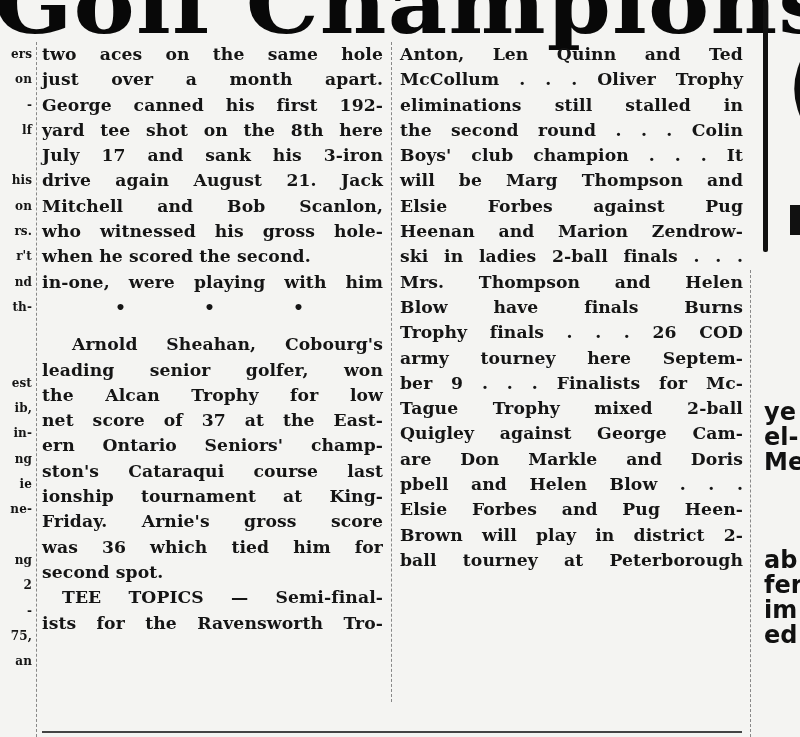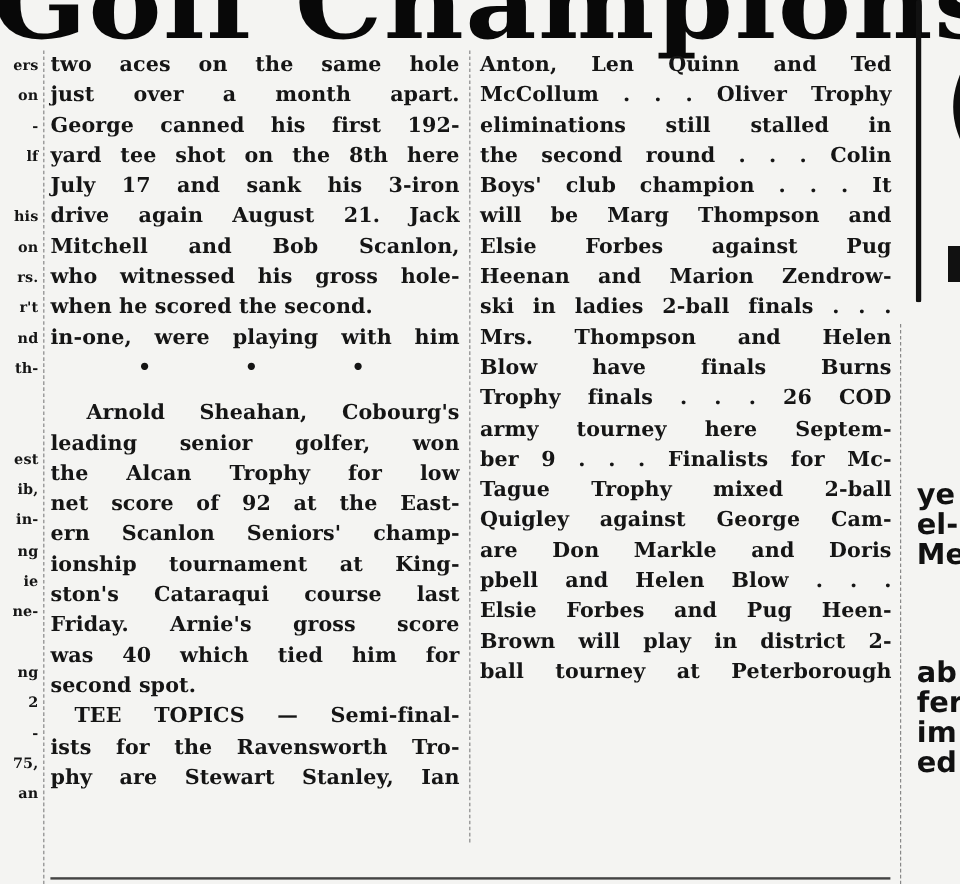"net score of 92 at" div.line { text: 92 -> 37 }
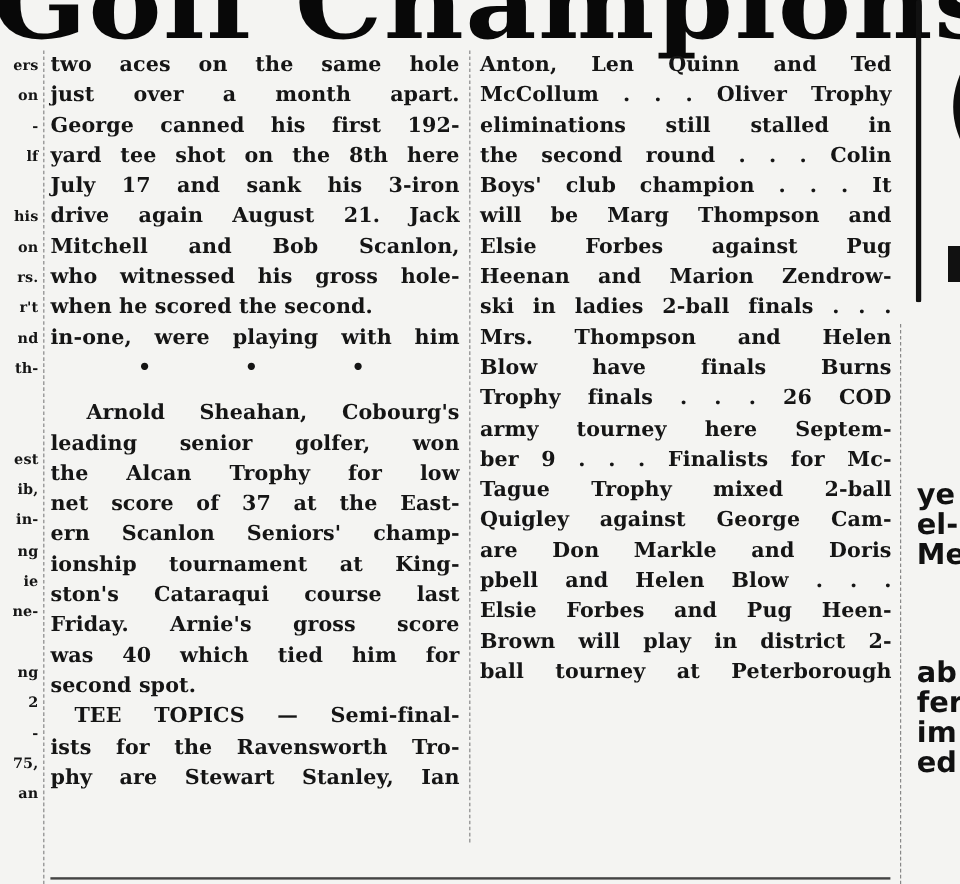"ern Scanlon Seniors' champ-" div.line { text: Scanlon -> Ontario }
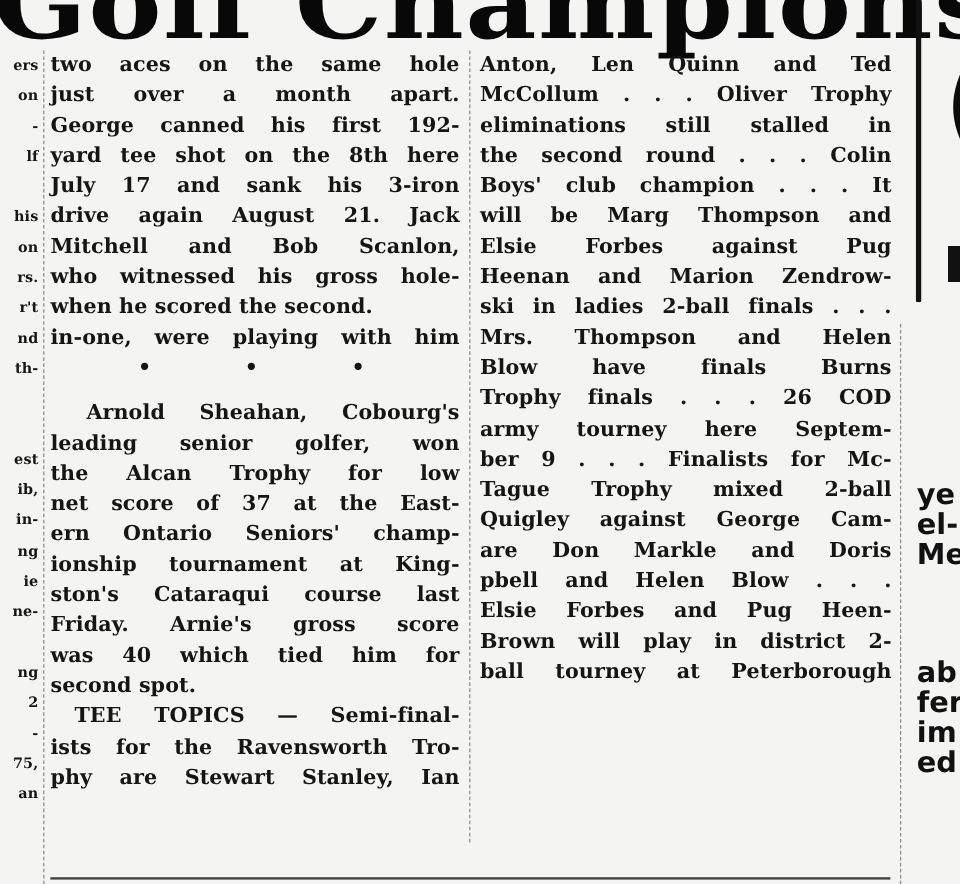"ionship tournament at King-" div.line { order: before "ston's Cataraqui course last" -> after "ston's Cataraqui course last" }
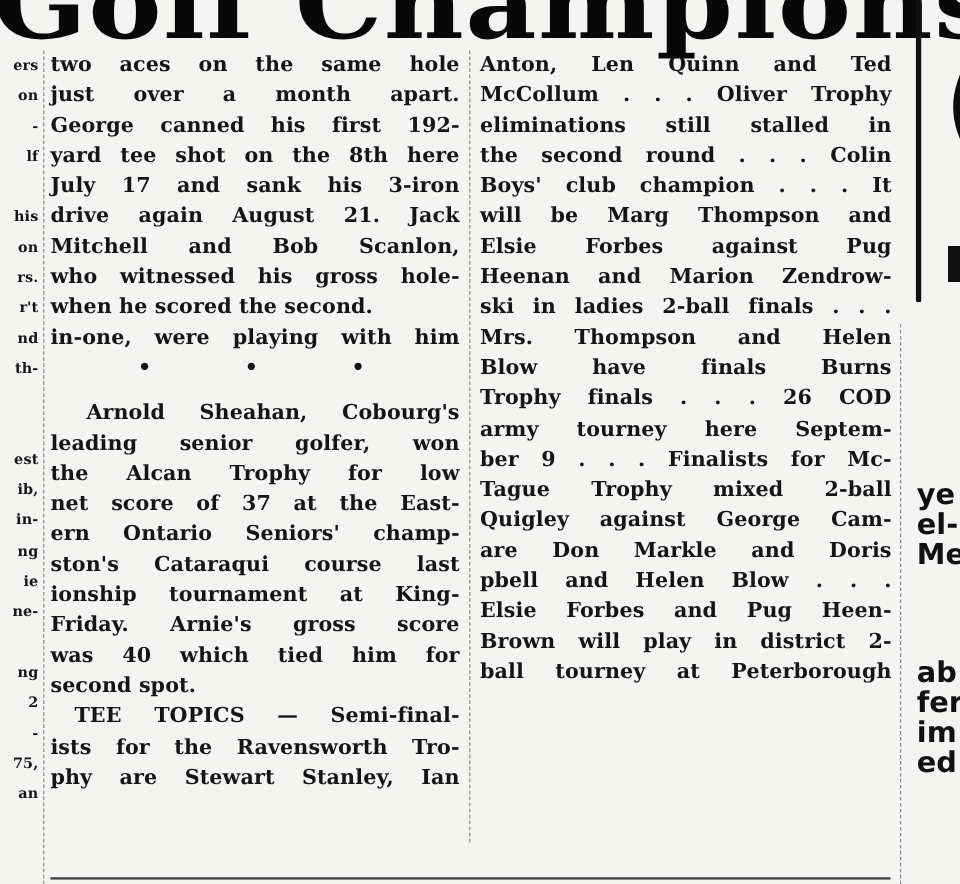"was 40 which tied him" div.line { text: 40 -> 36 }
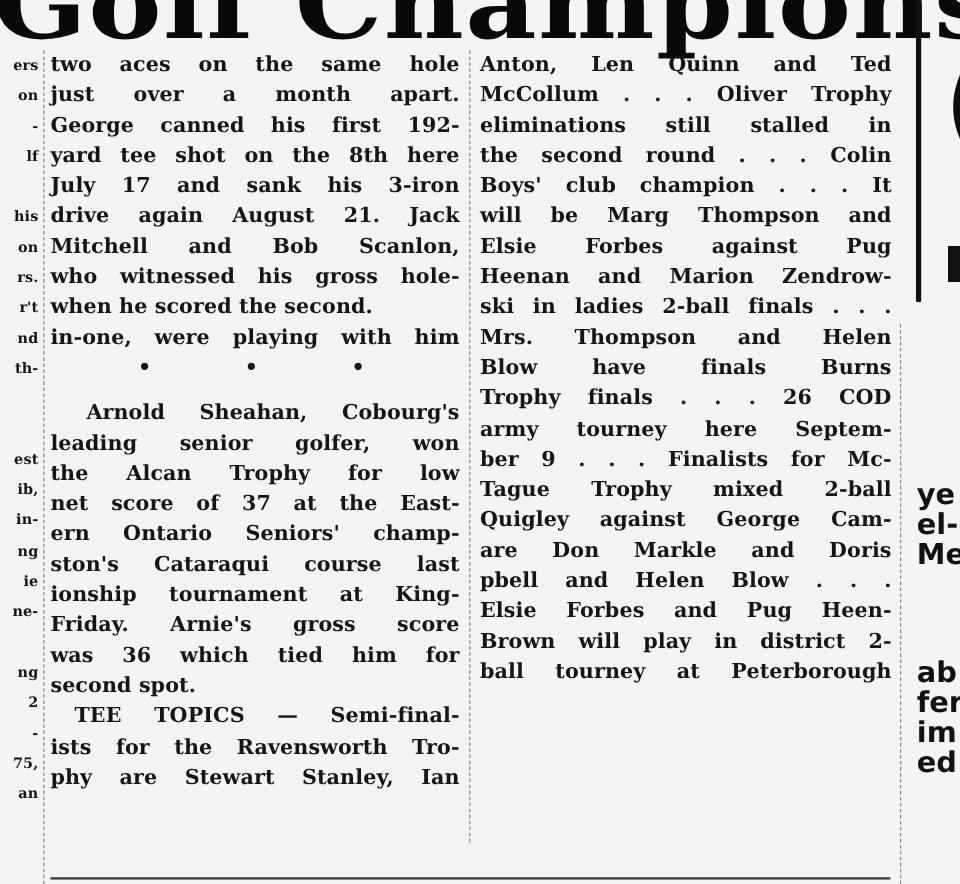"phy are Stewart Stanley, Ian" div.line { html: <div>phy are Stewart Stanley, Ian</div> -> none }
